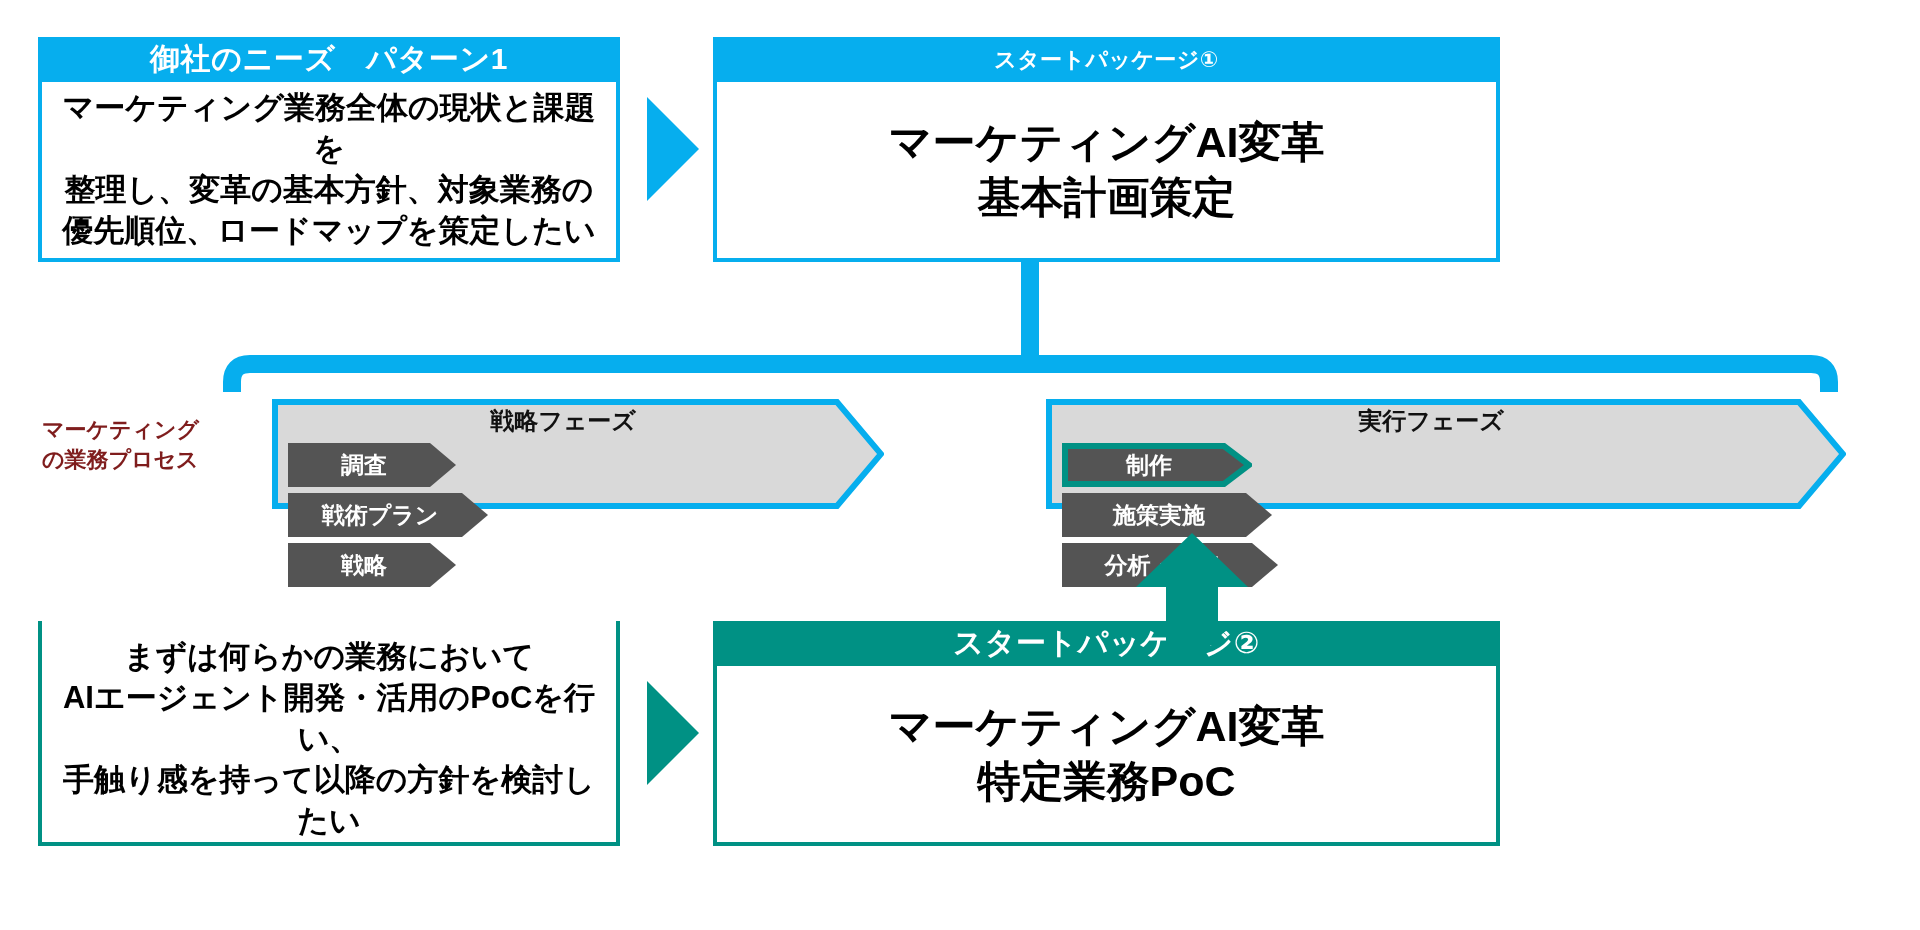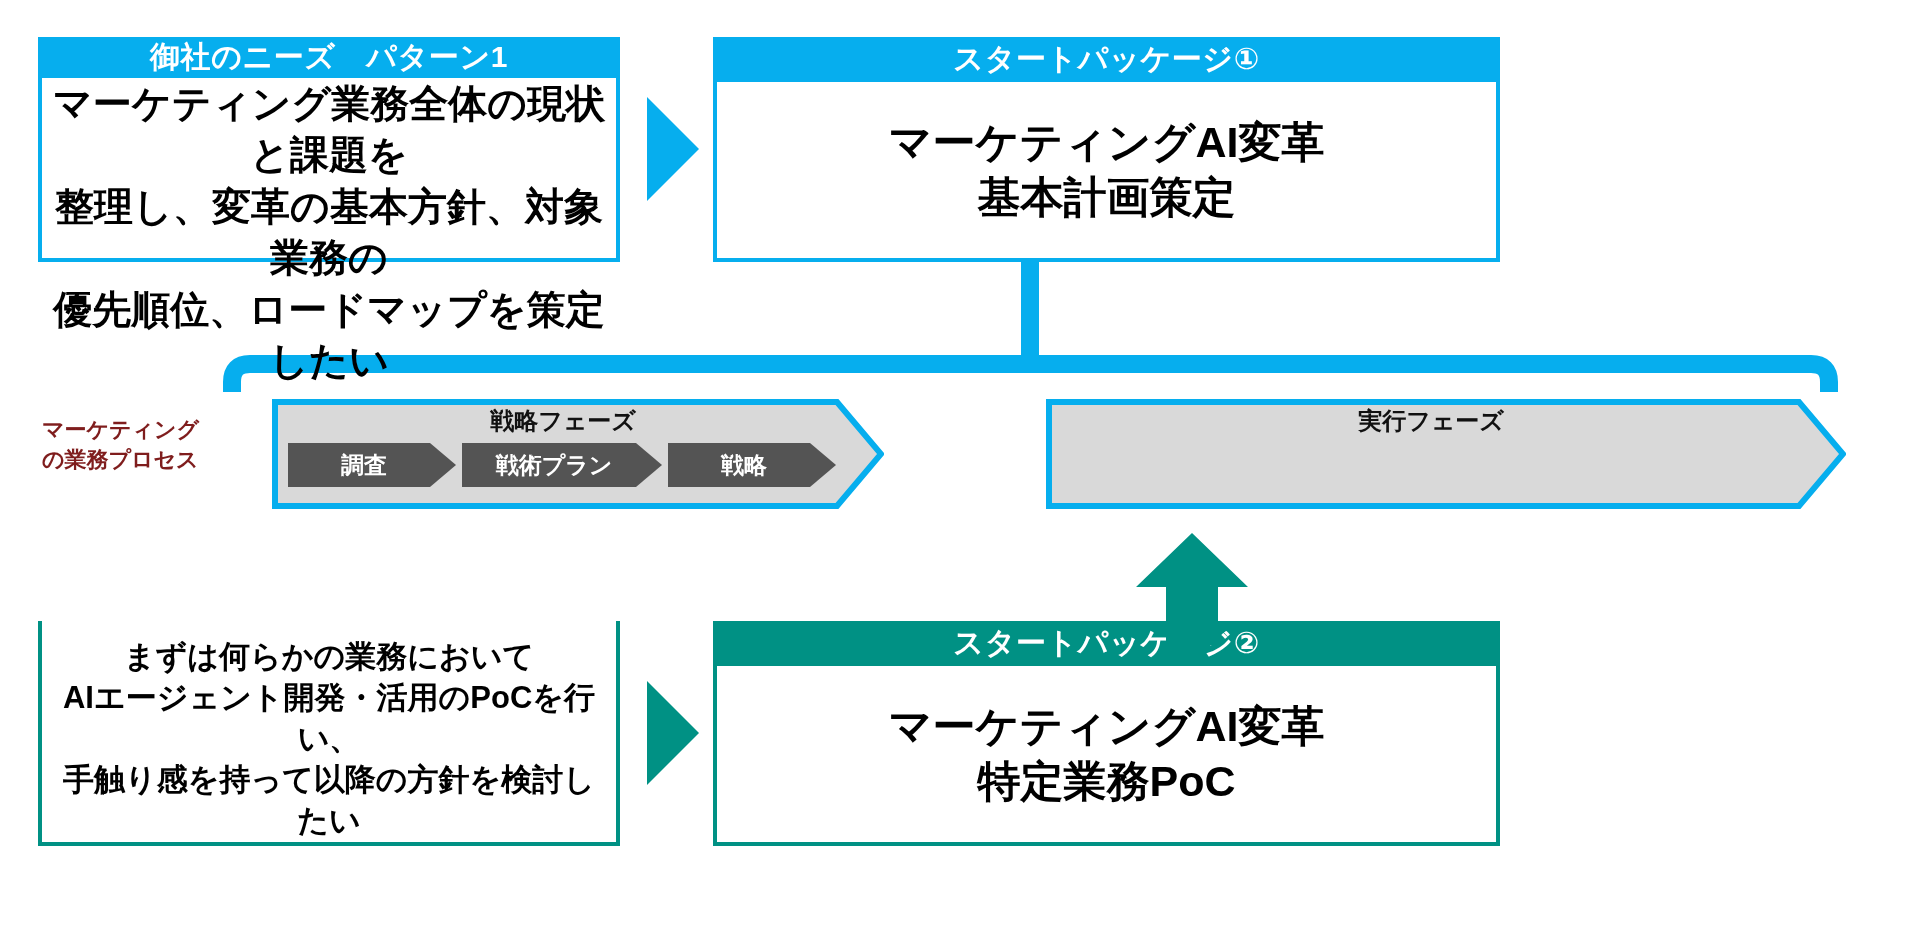"スタートパッケージ①" #pkg1 .card-head { font-size: 30px -> 22px }
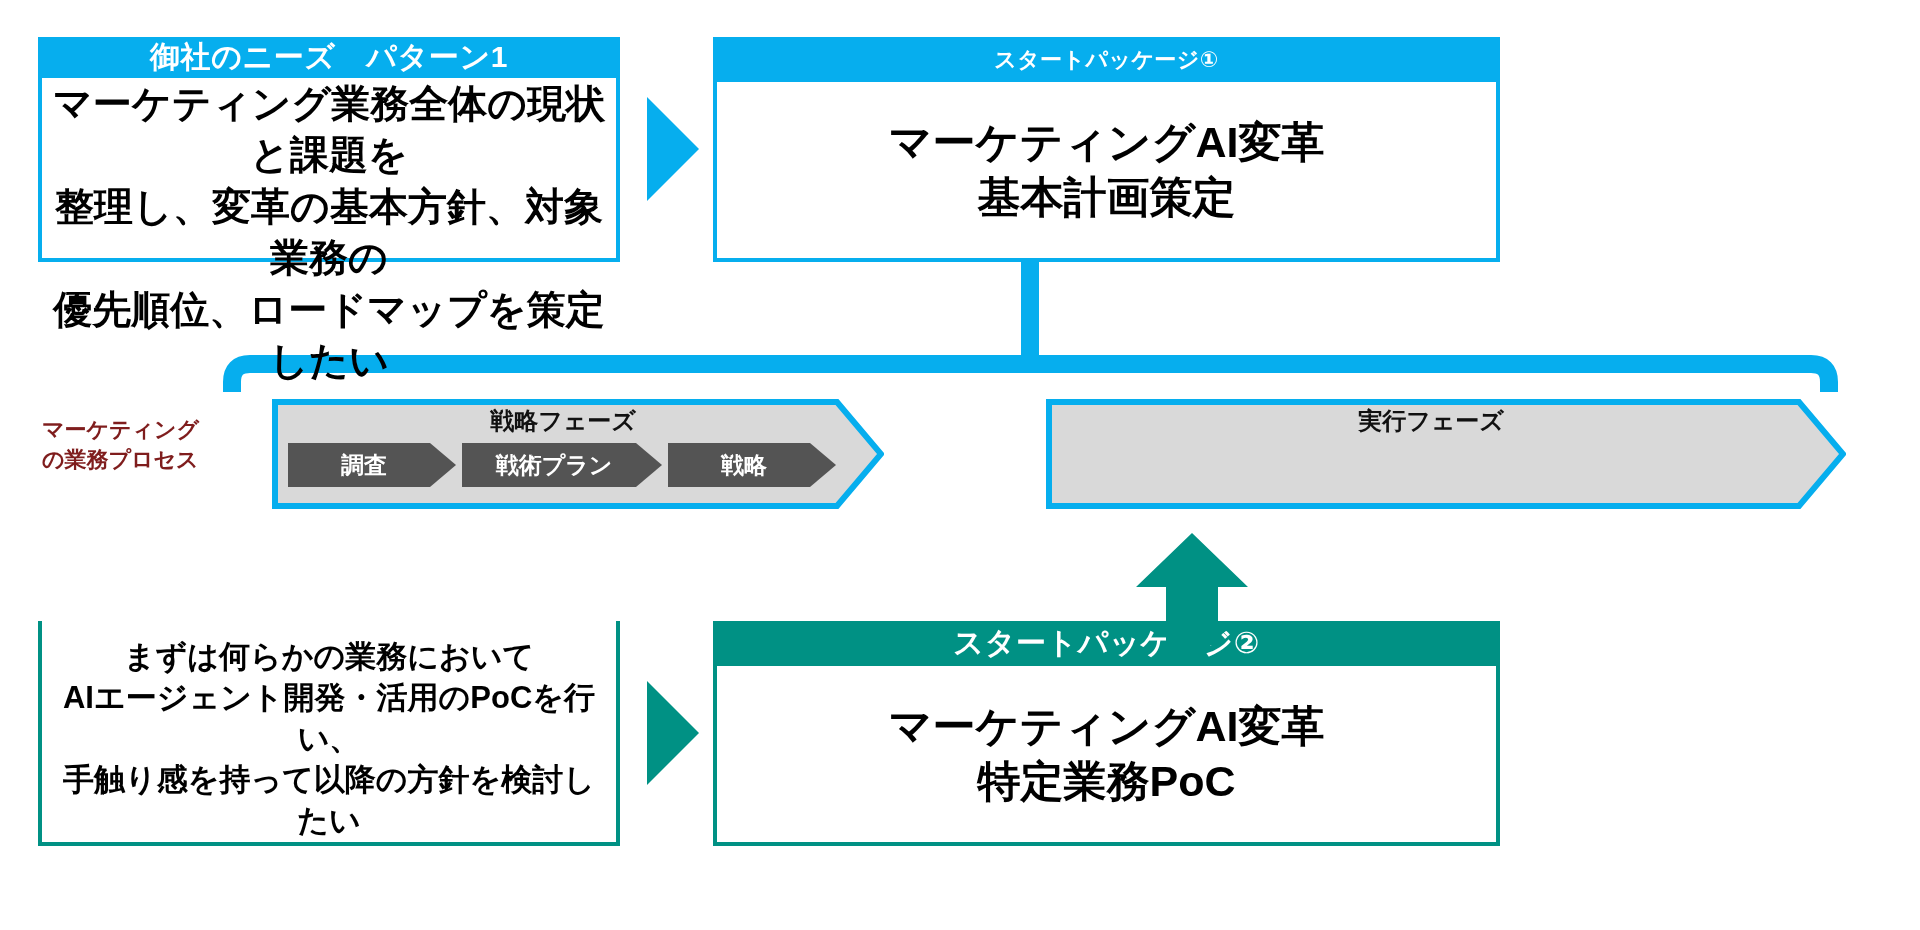"マーケティング業務全体の現状と課題を" #needs1 .card-body { font-size: 39px -> 31px }
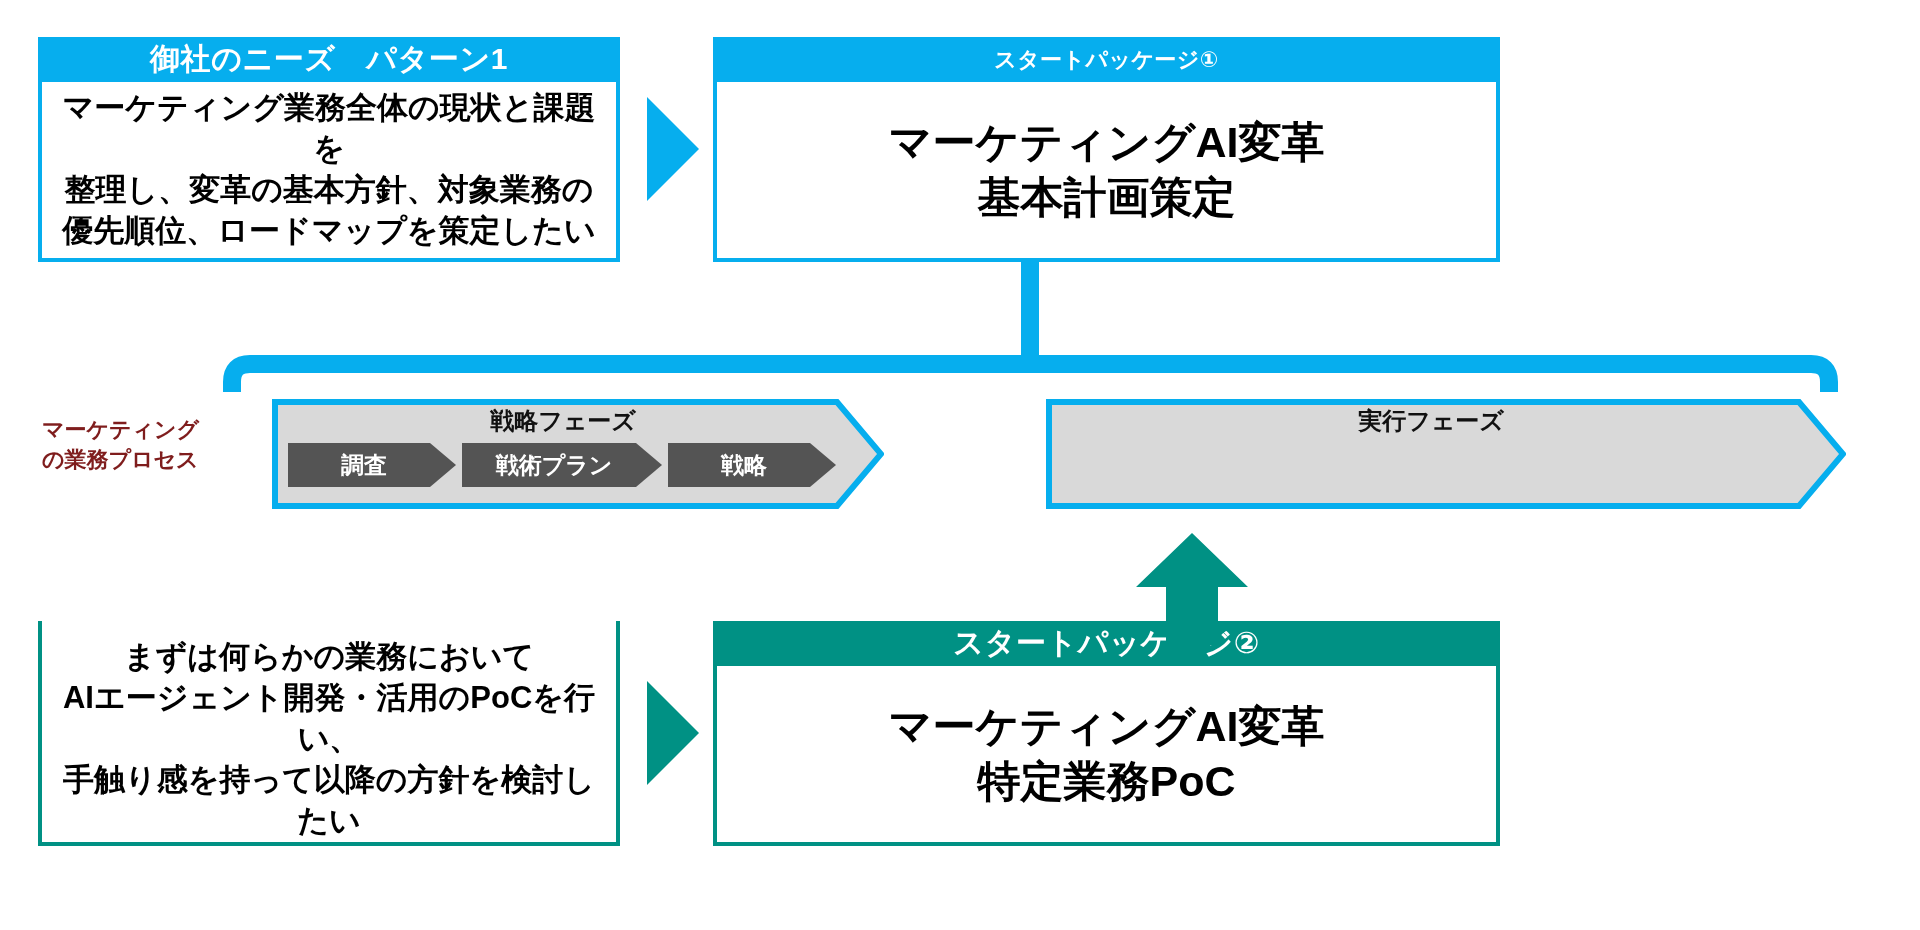"調査" .steps { flex-direction: none -> column }
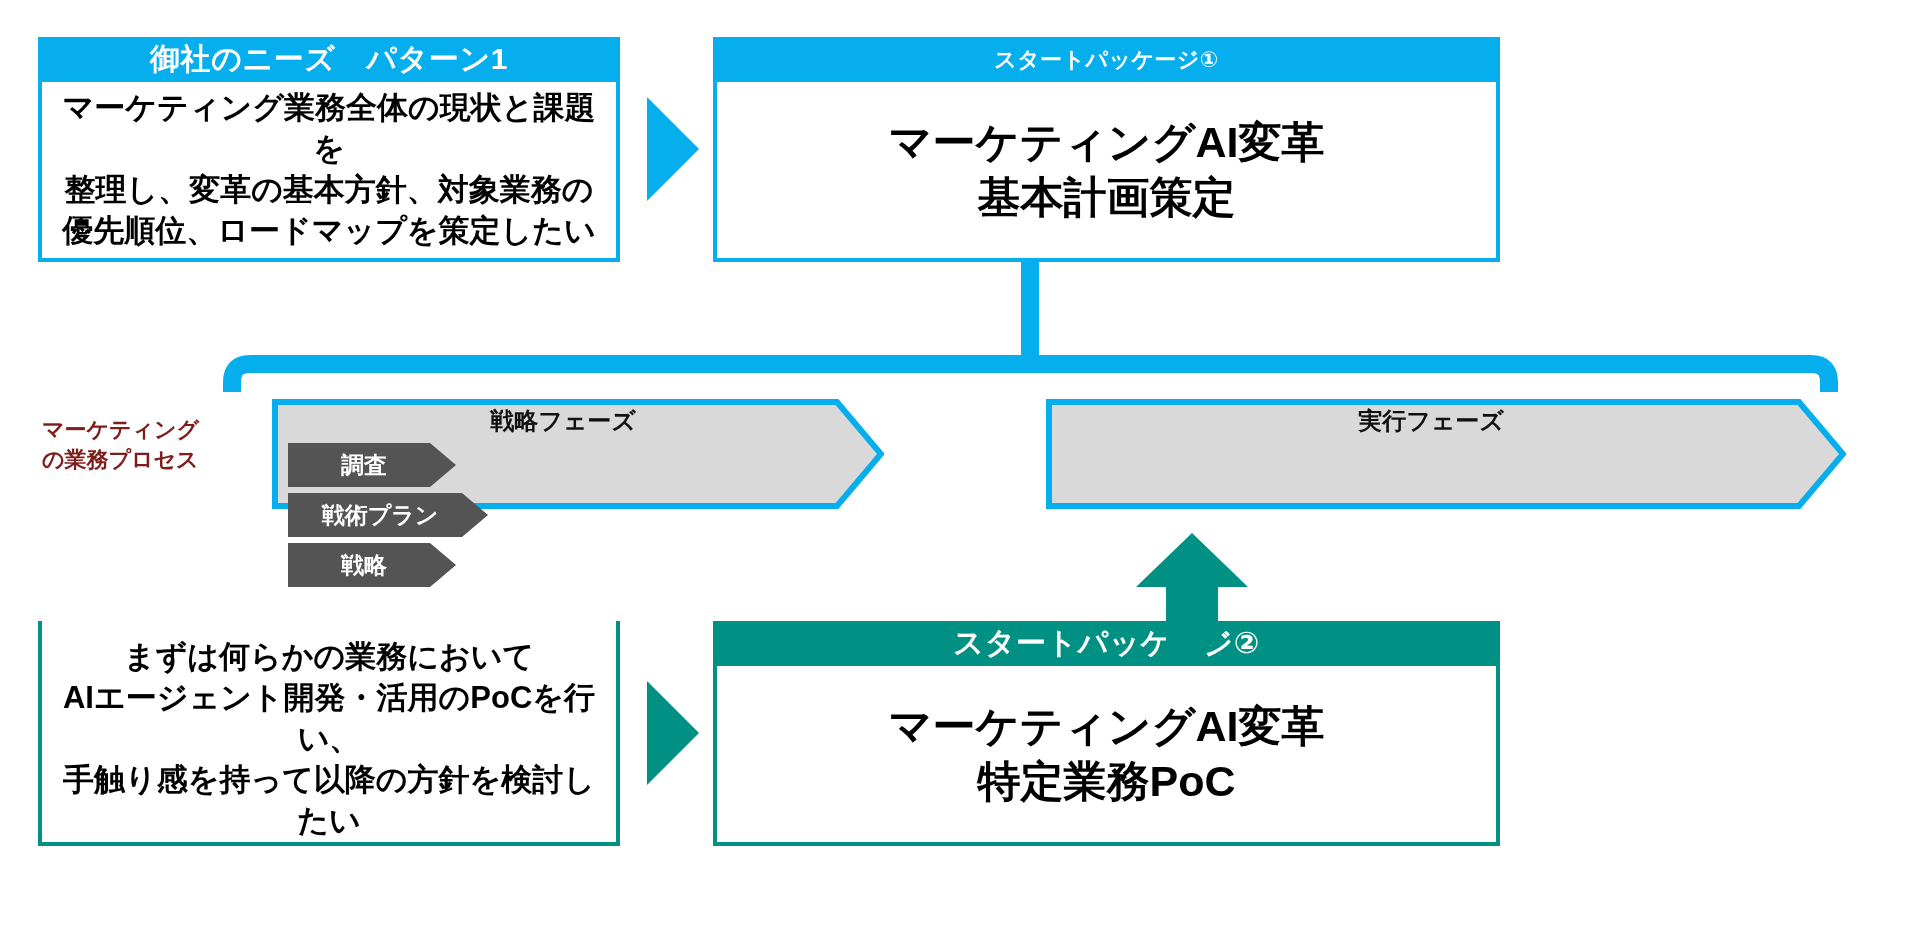"制作" div.steps { html: none -> <div> <div> <svg> <polygon></polygon> </svg> <span>制作</span> </div> <div> <svg> <polygon></polygon> </svg> <span>施策実施</span> </div> <div> <svg> <polygon></polygon> </svg> <span>分析・改善</span> </div> </div> }
